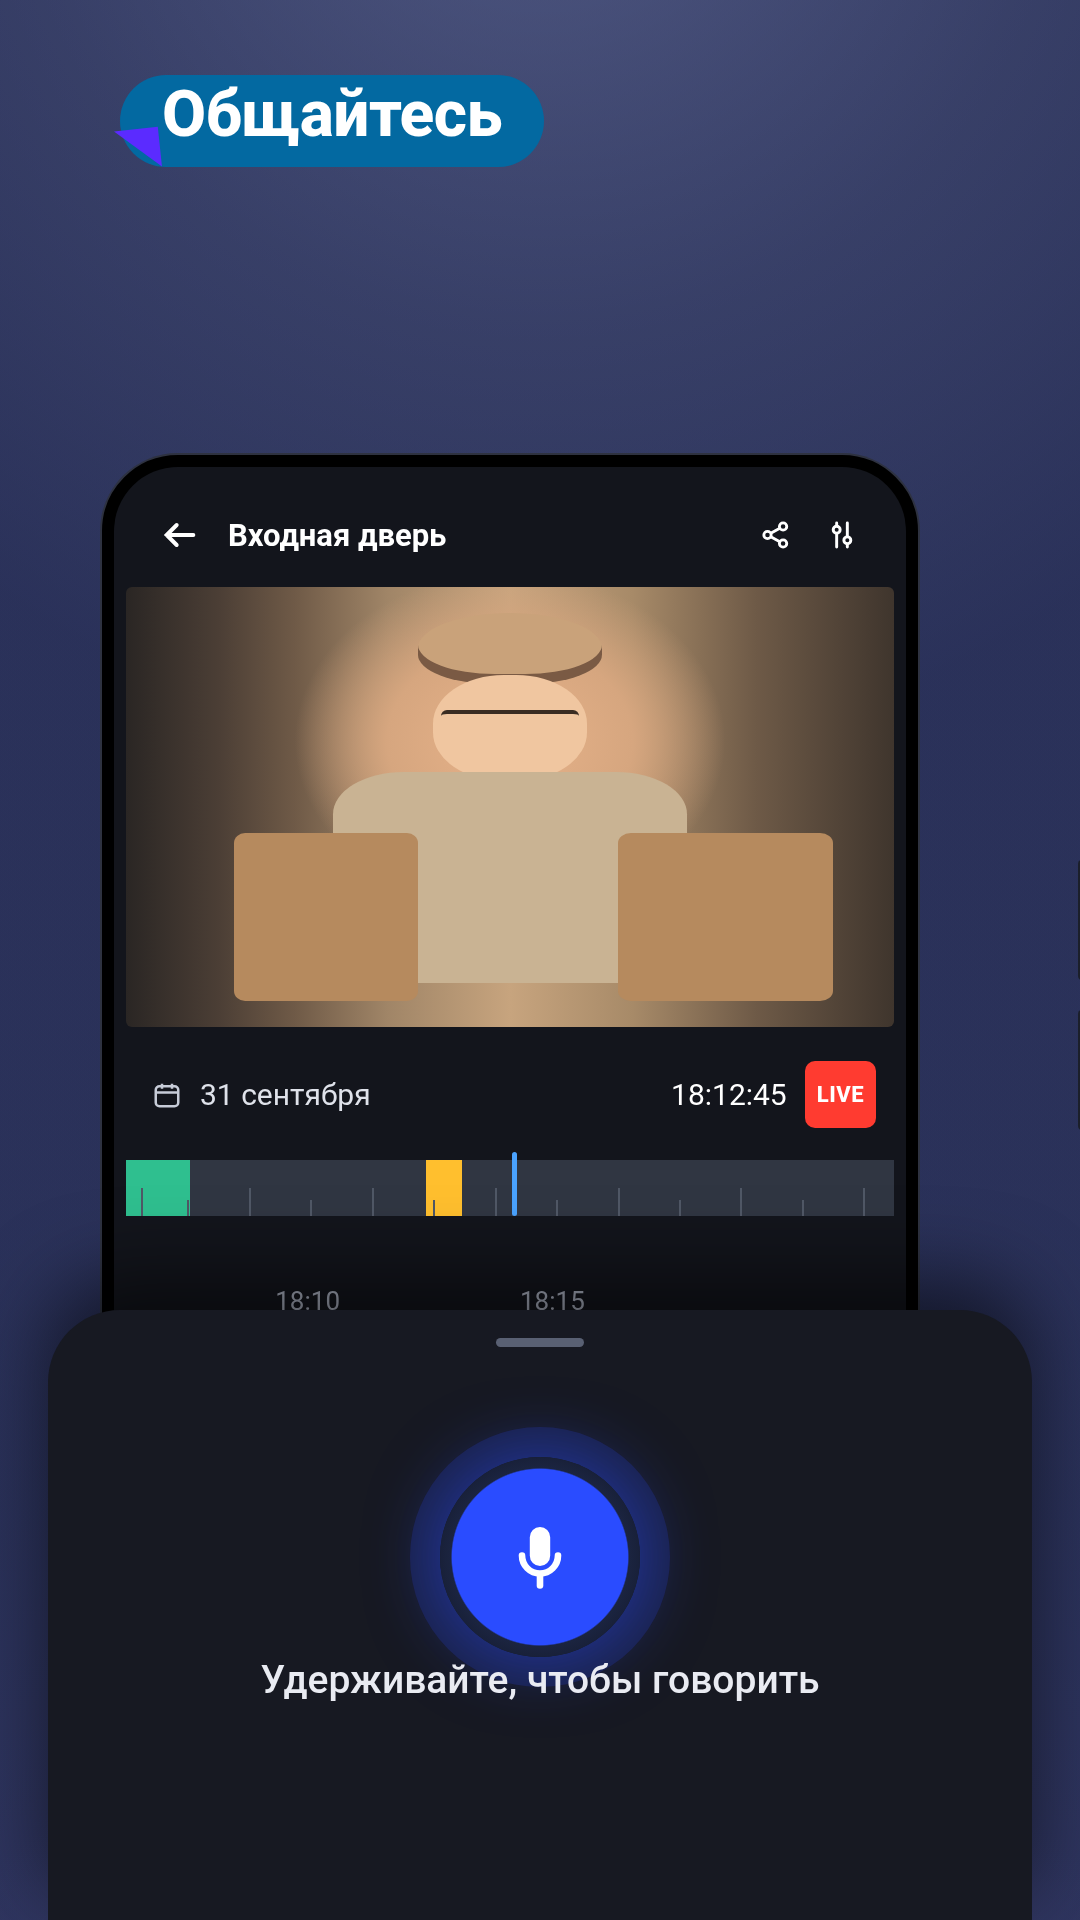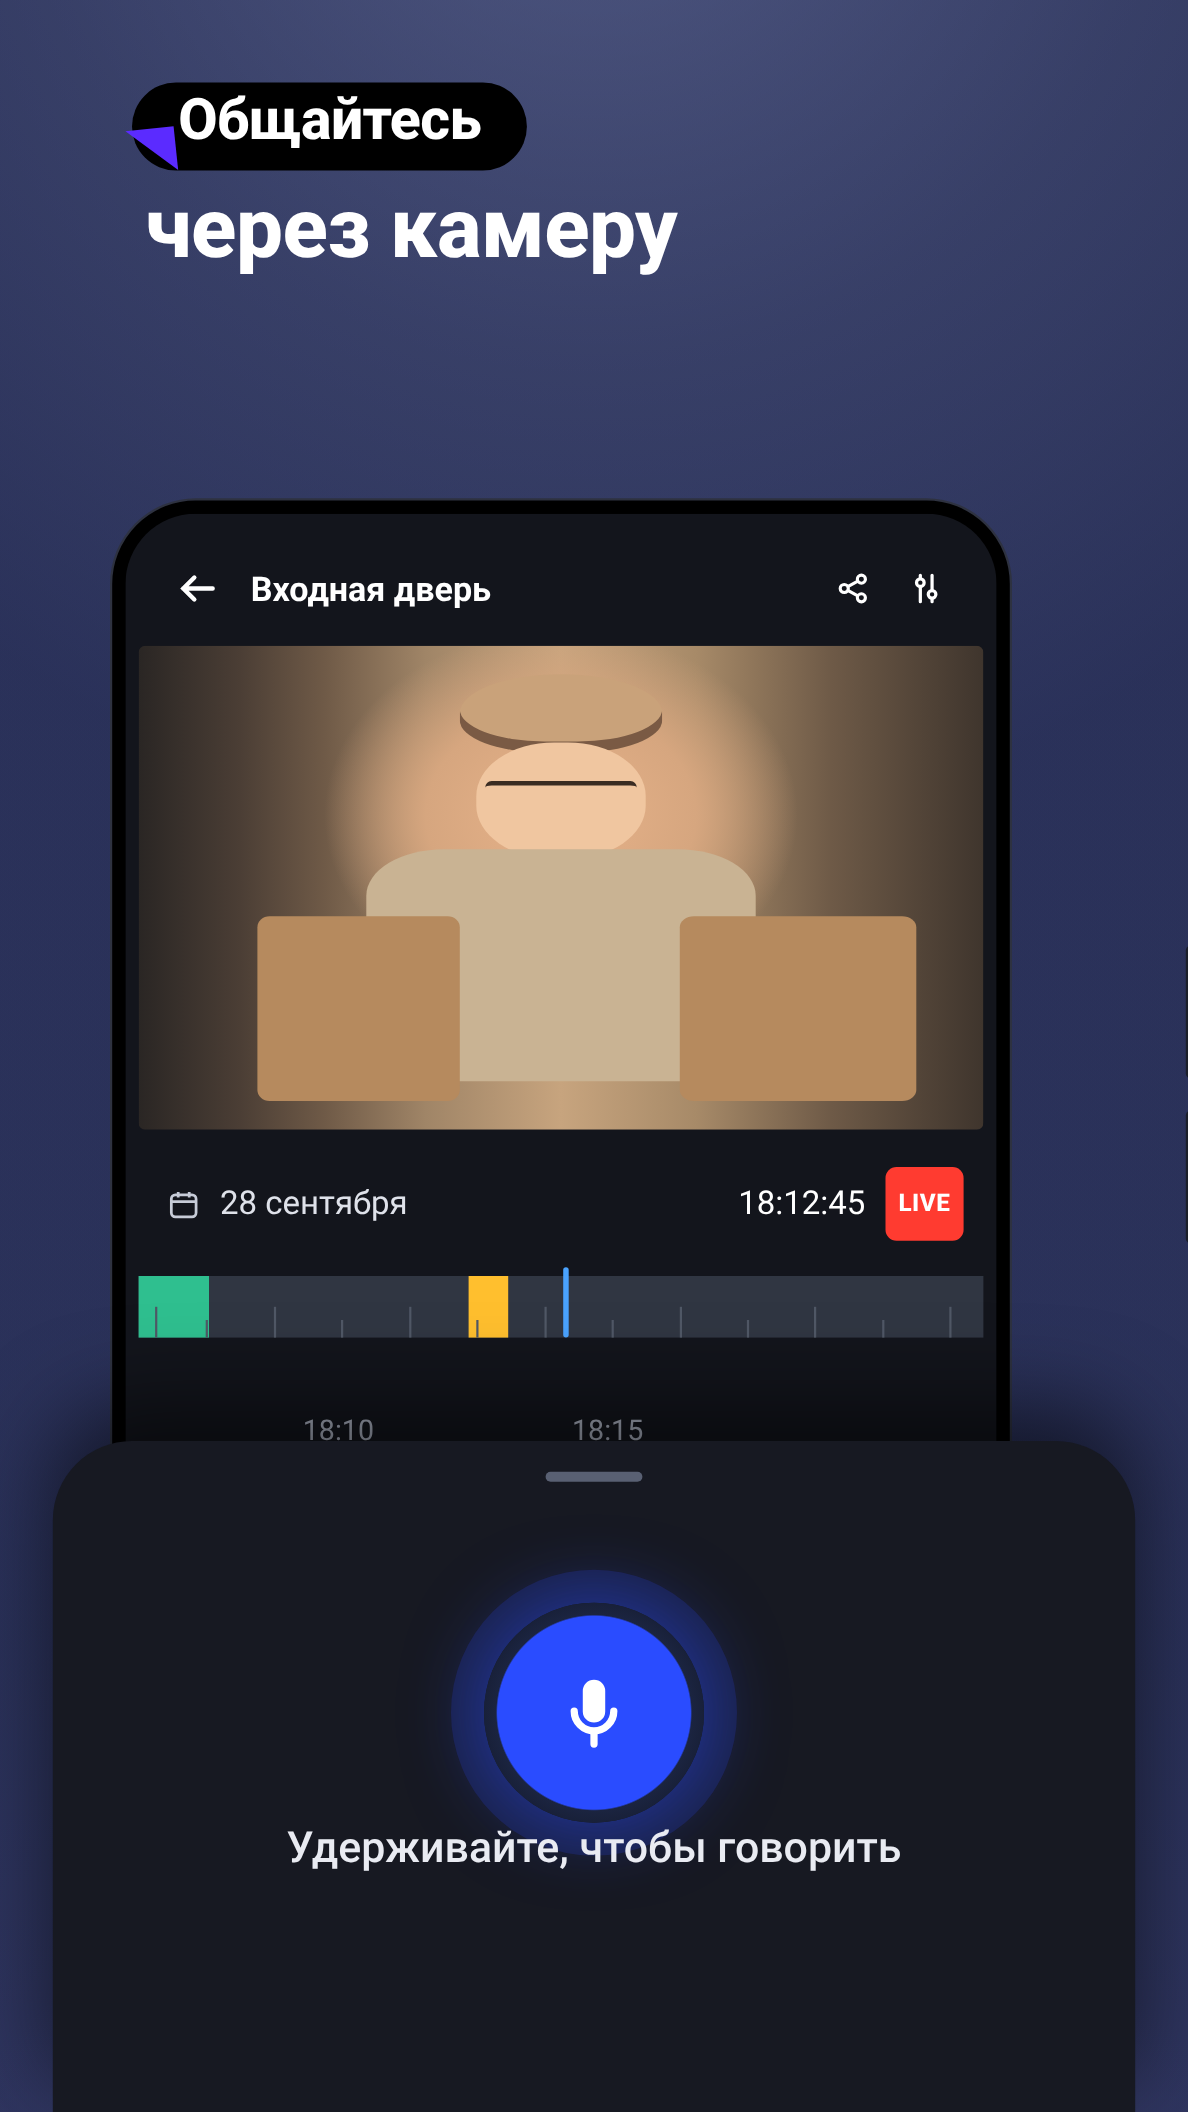"Общайтесь" .chip { background: #000000 -> #0369a1; font-size: 52px -> 64px }
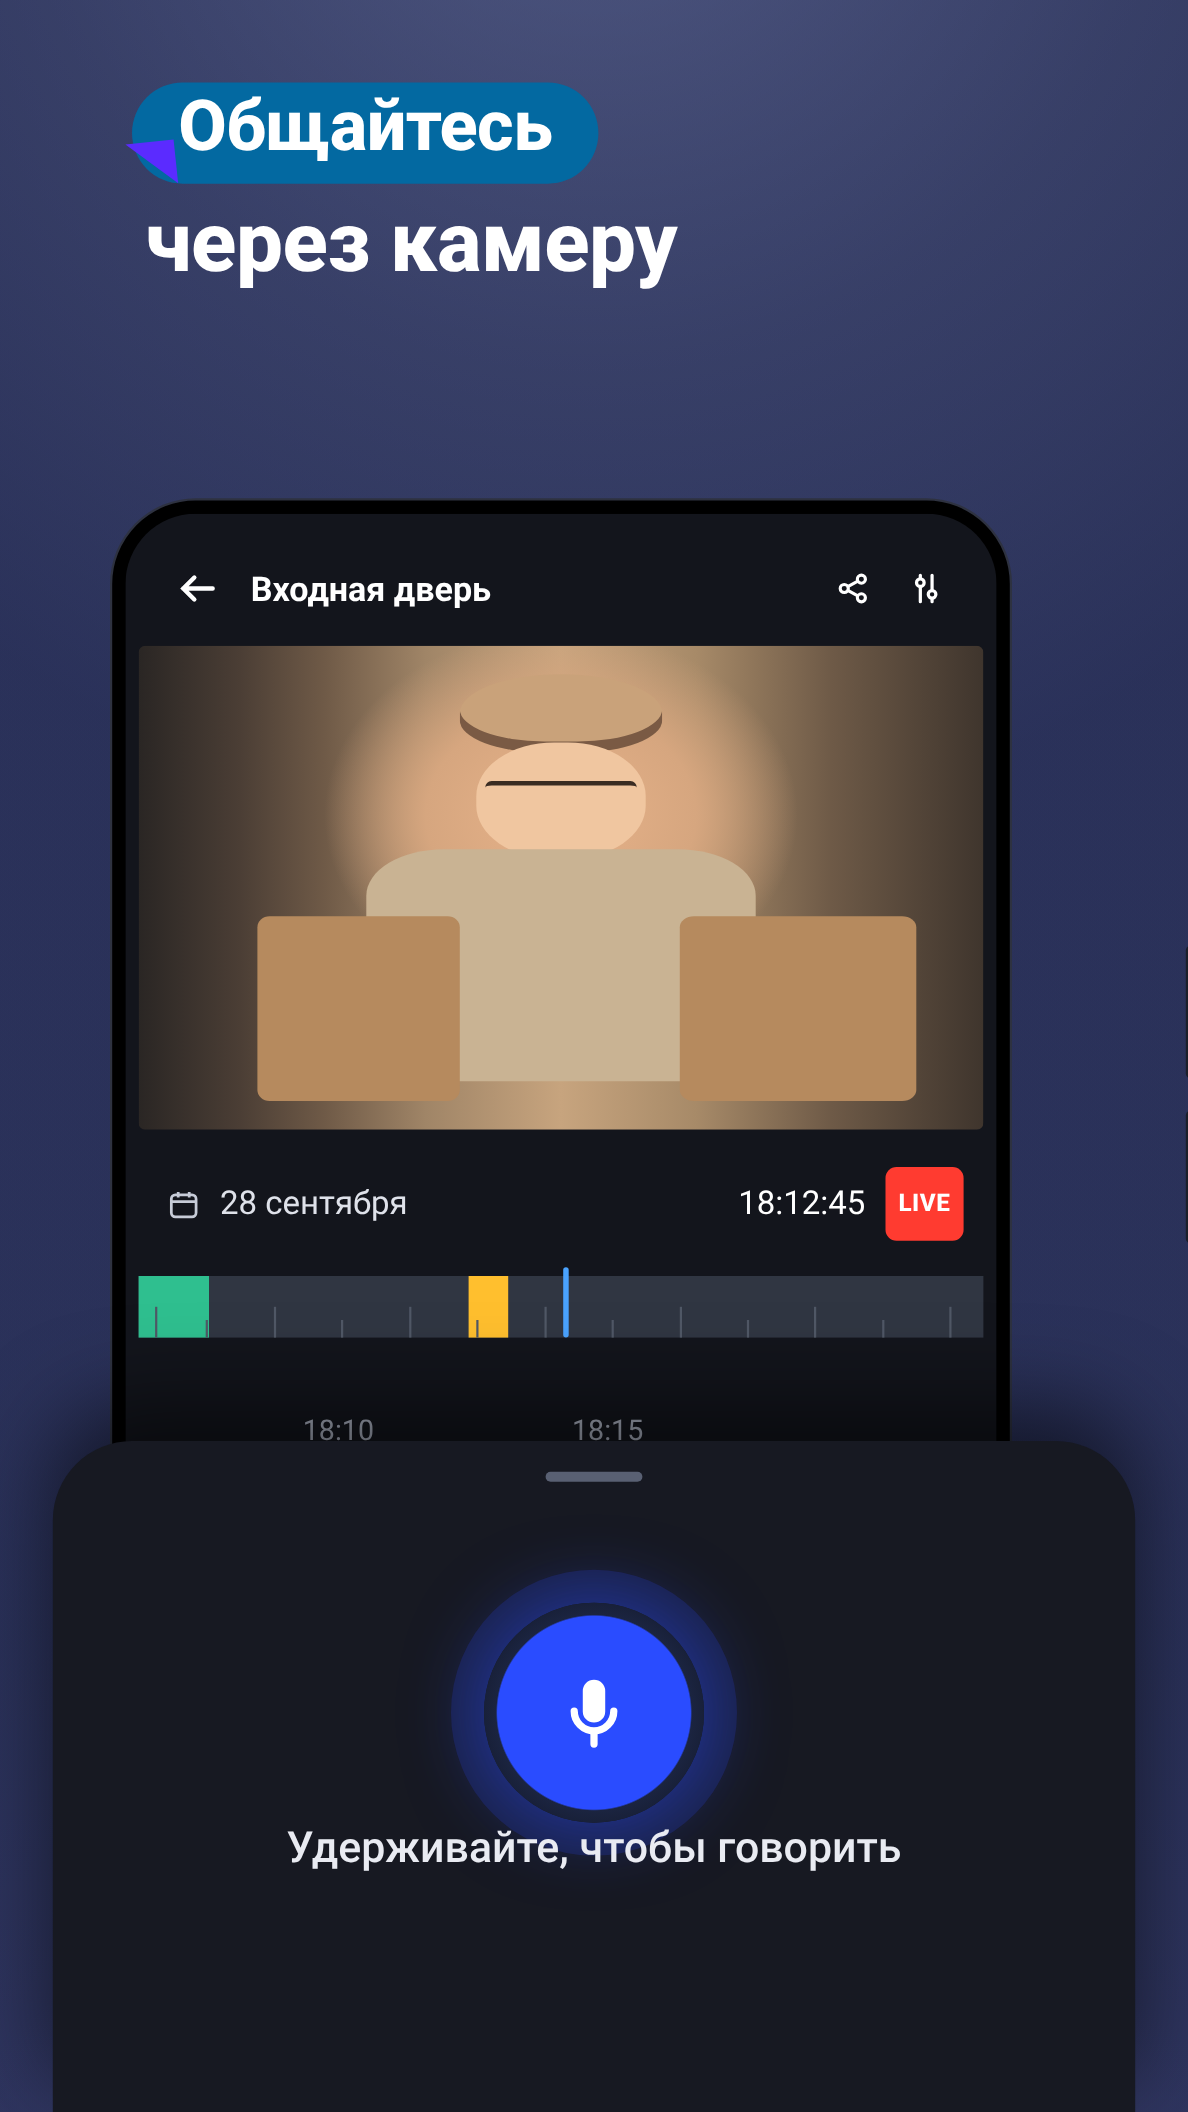"через камеру" div.promo-sub { html: <div>через камеру</div> -> none }
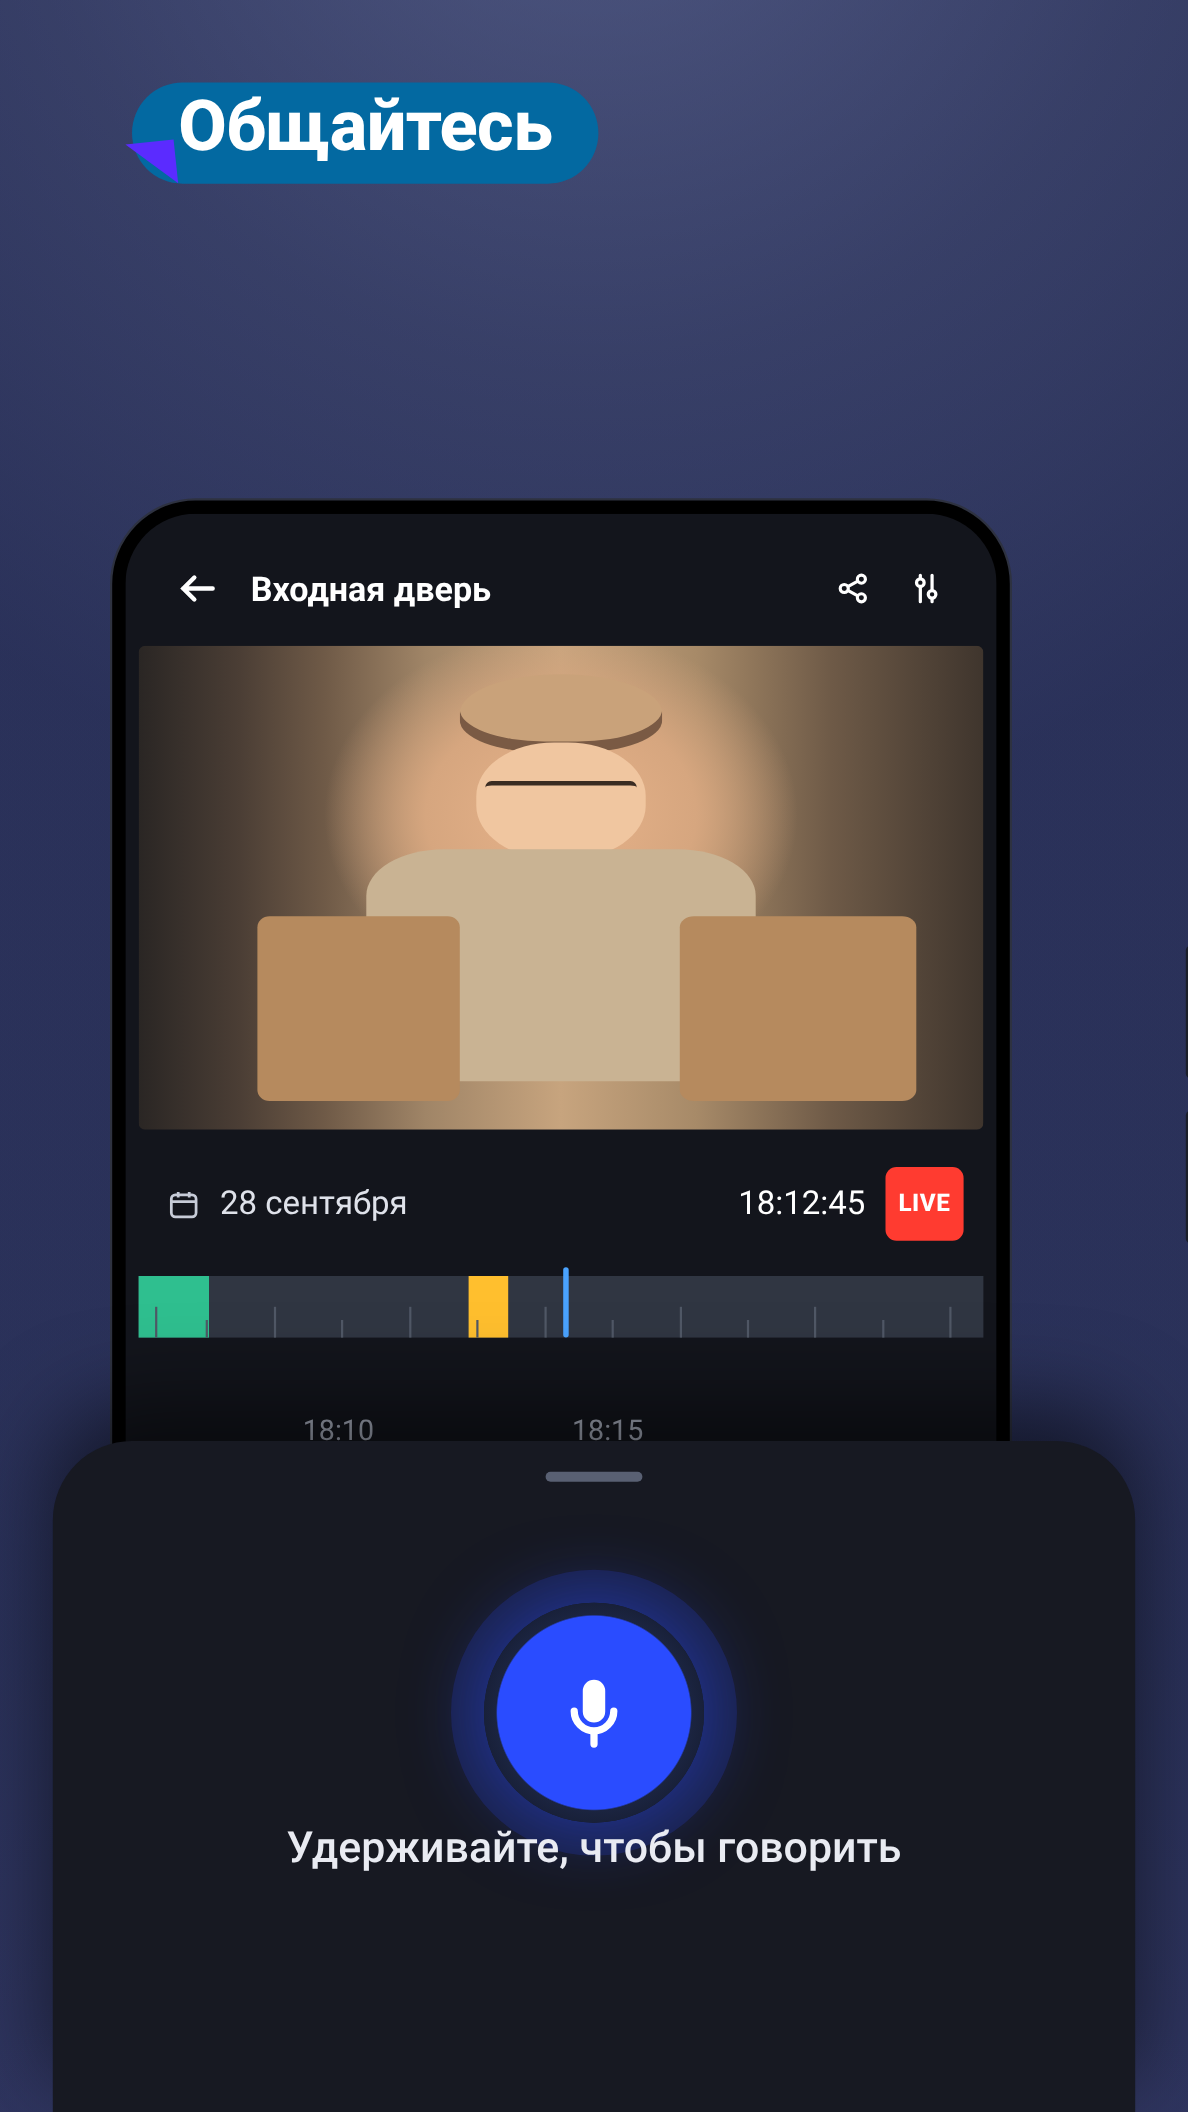"28 сентября" div.date { text: 28 -> 31 }
